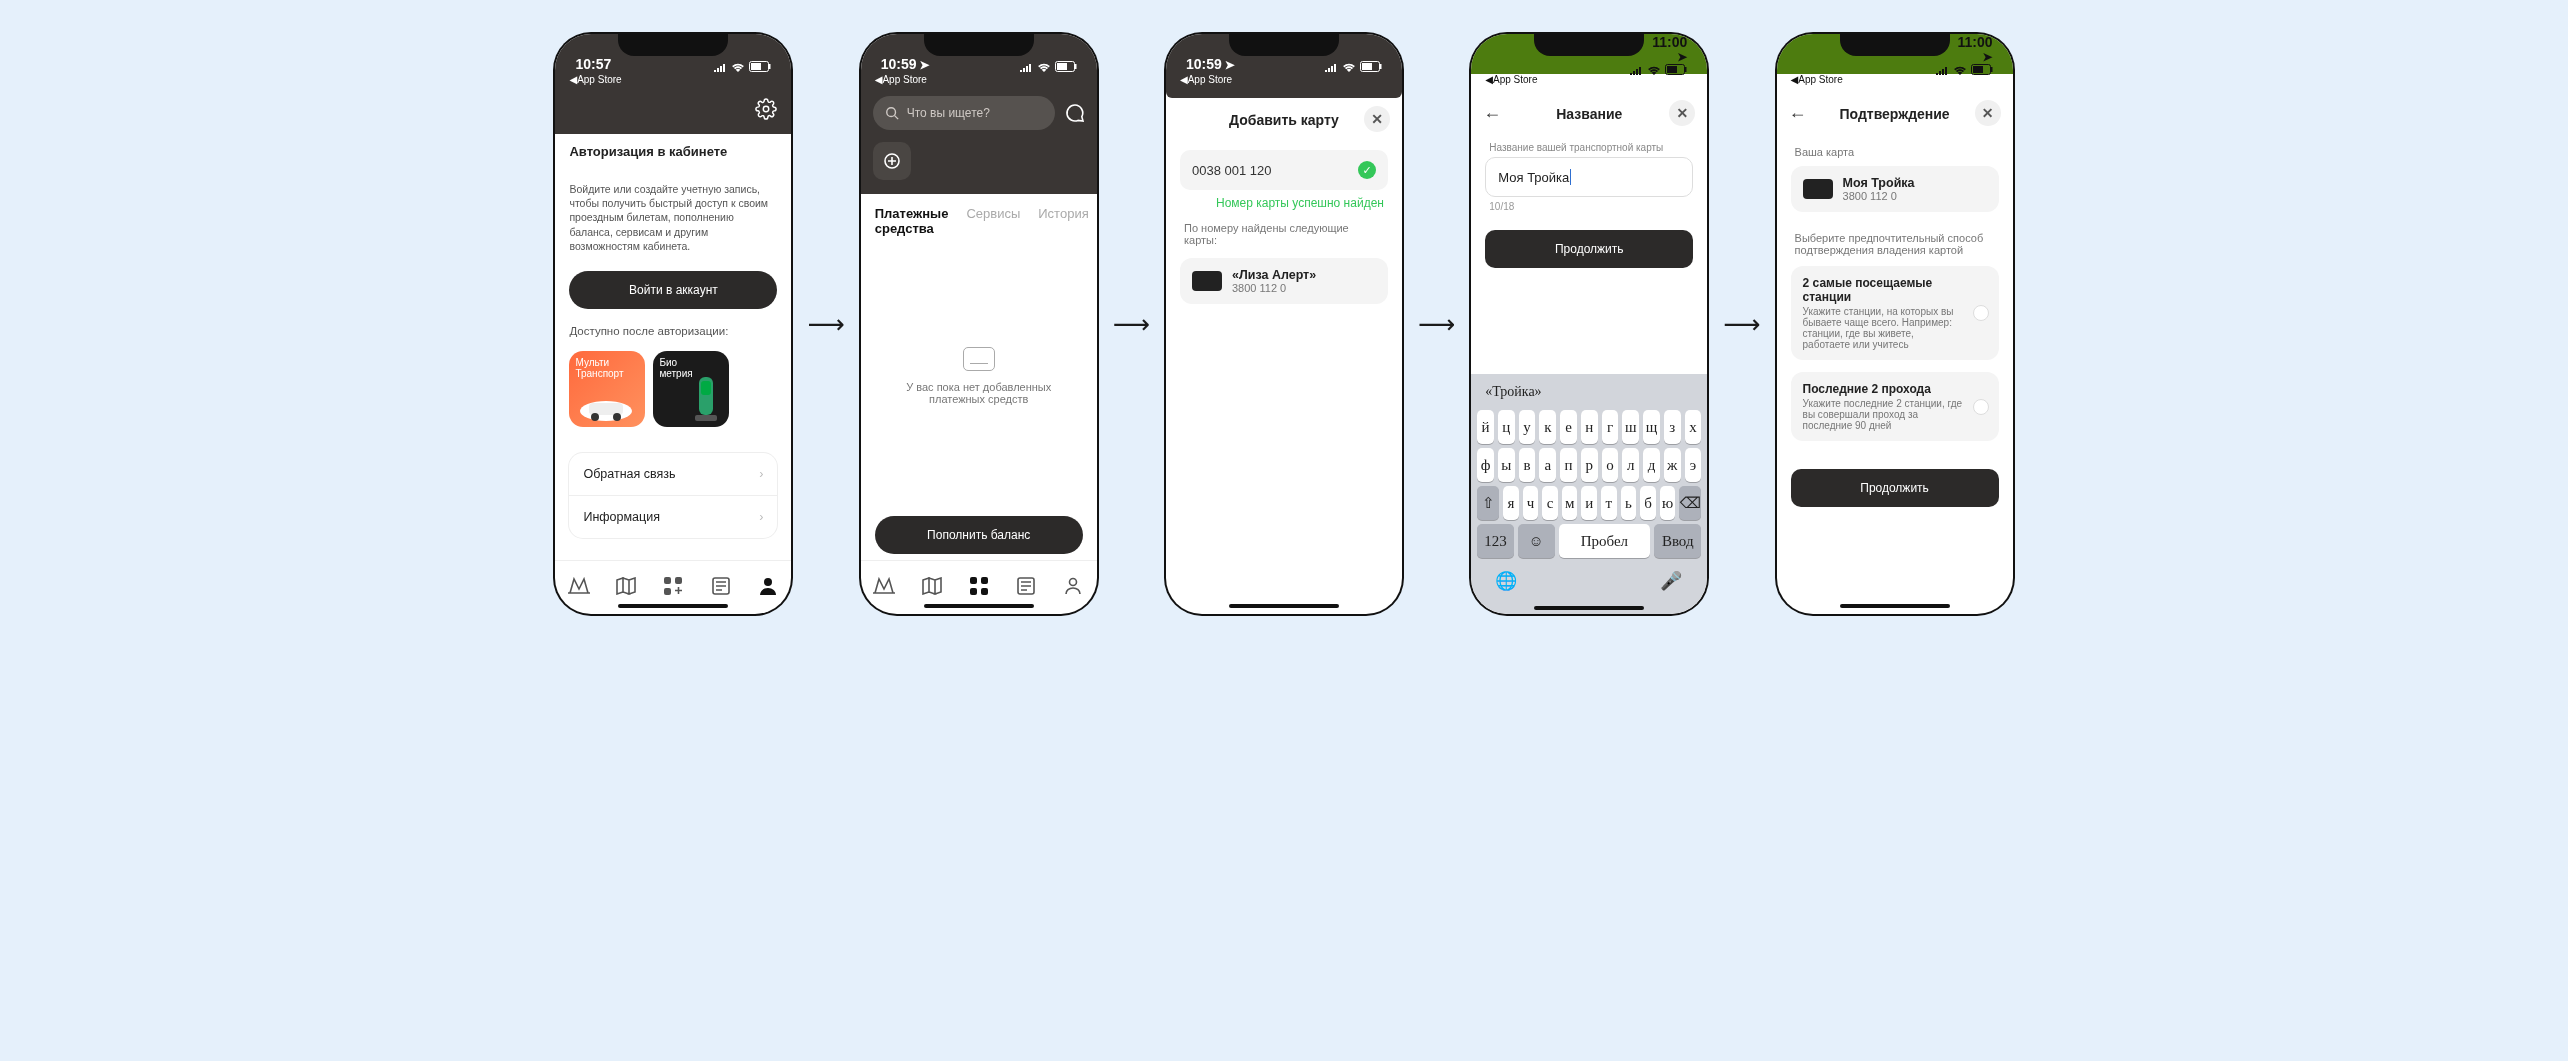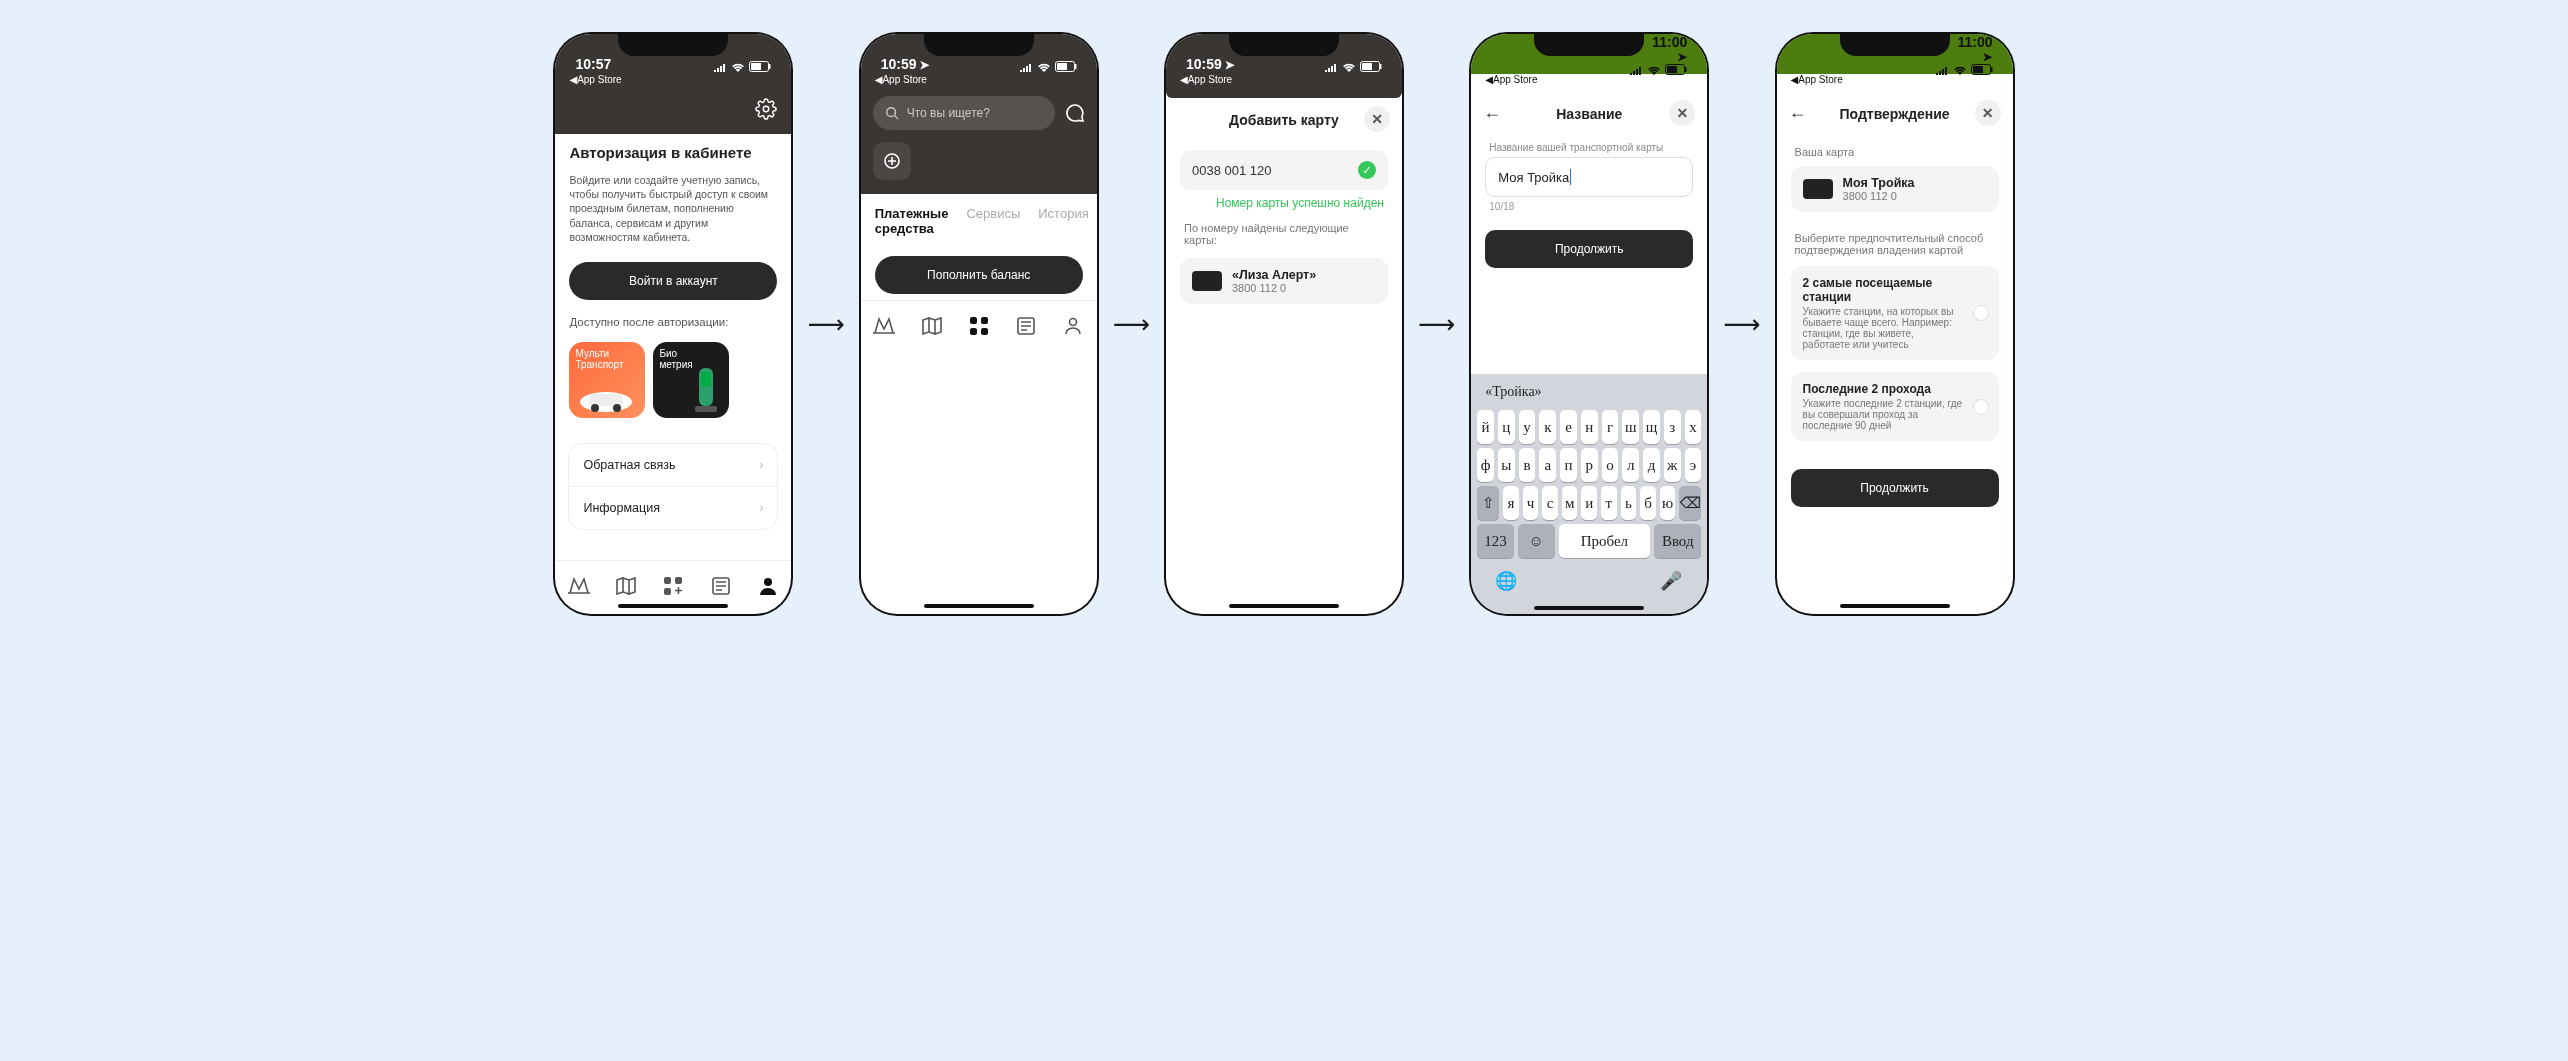"Авторизация в кабинете" .auth-title { font-size: 15px -> 13px; margin-bottom: 4px -> 15px }
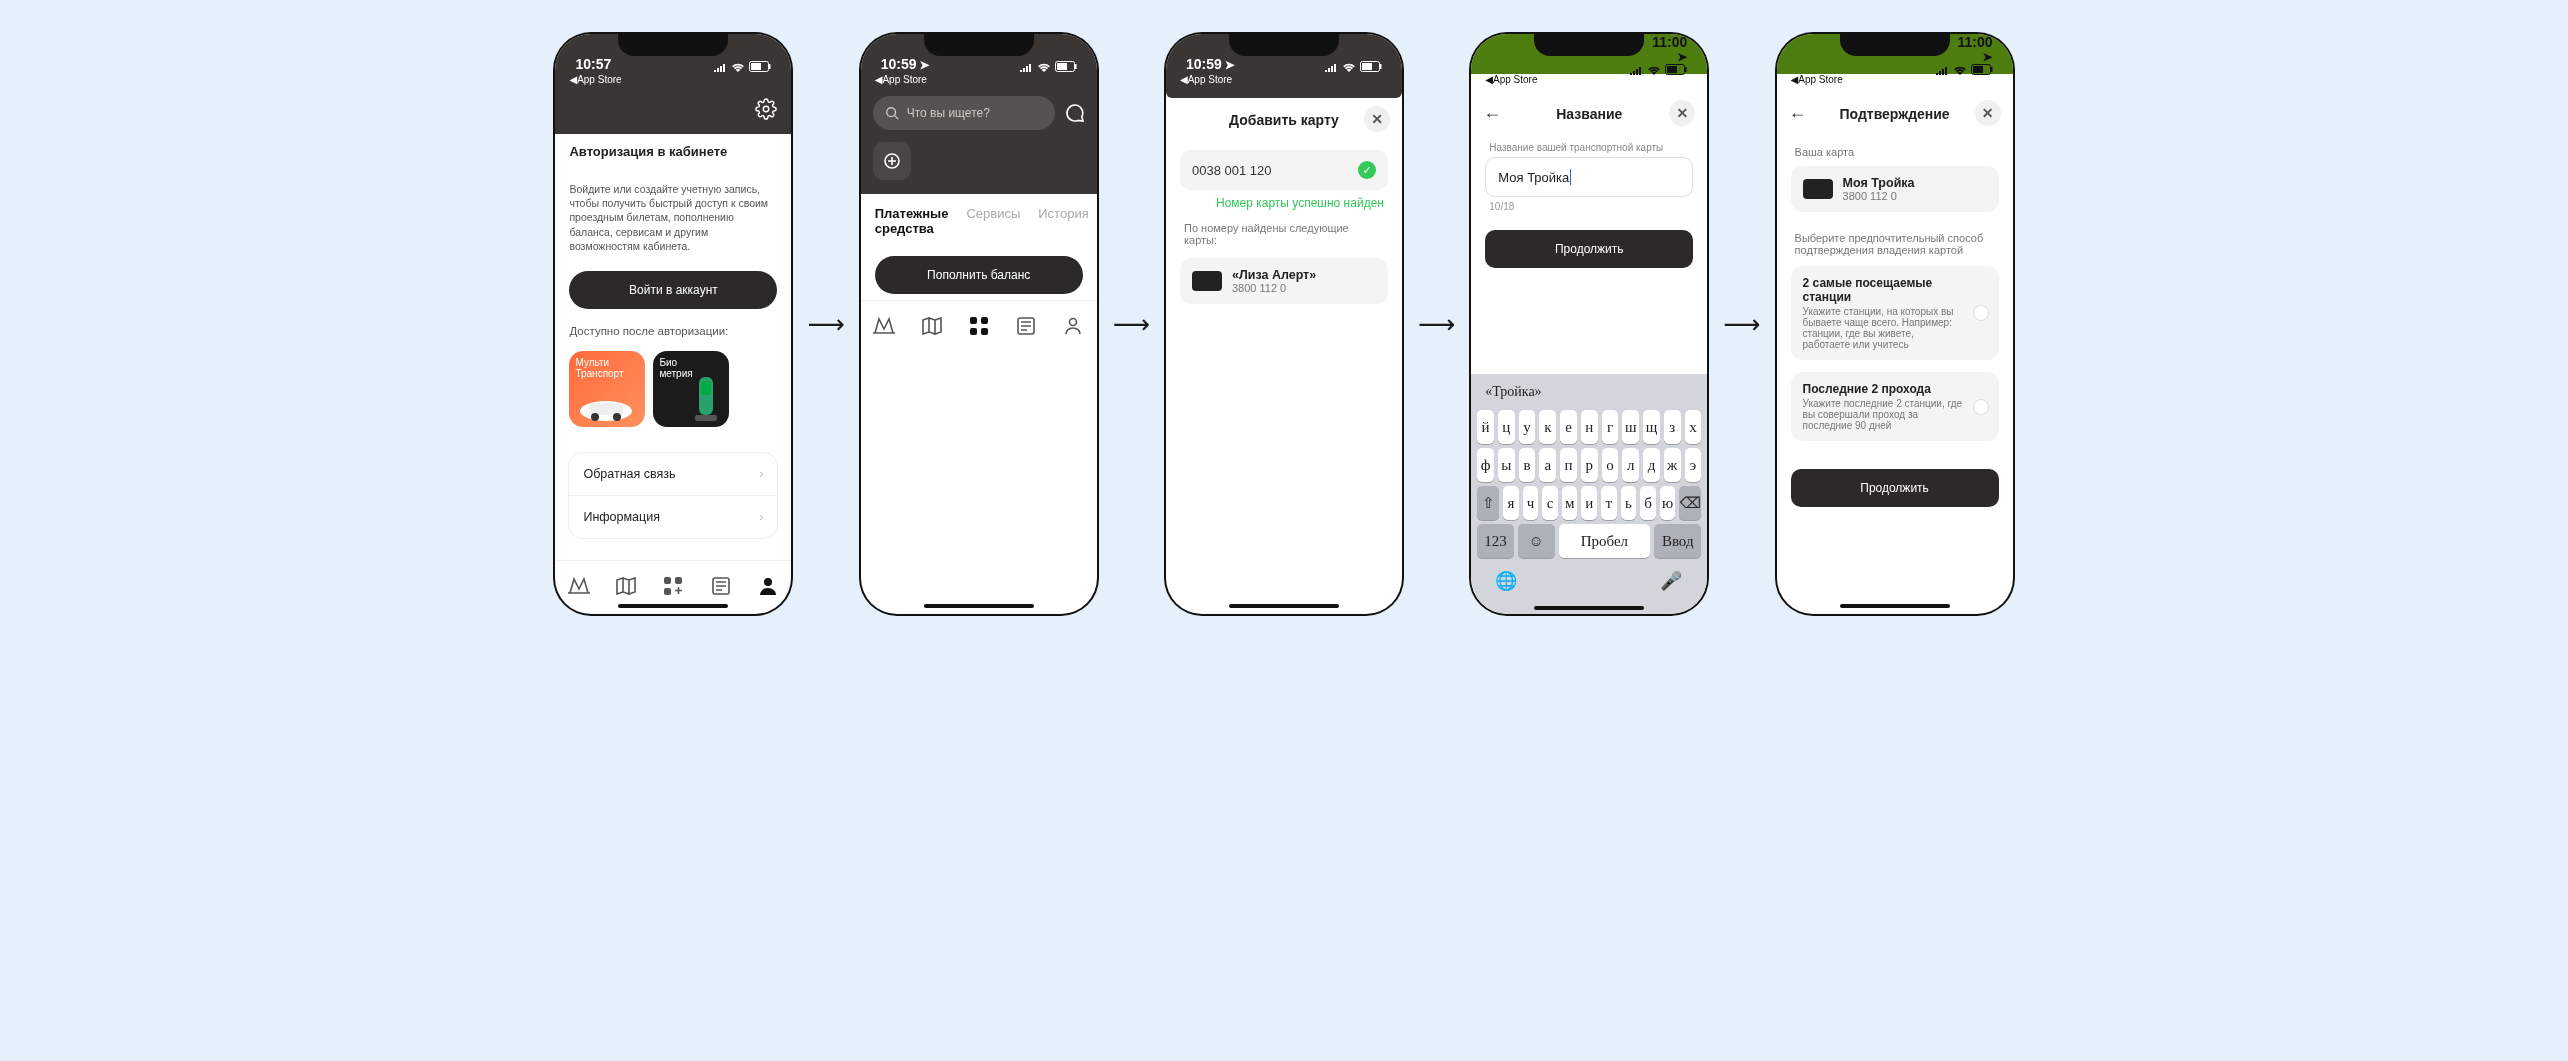"У вас пока нет добавленных" div.empty-center { html: none -> <div> <div></div> <div>У вас пока нет добавленных платежных средств</div> </div> }
